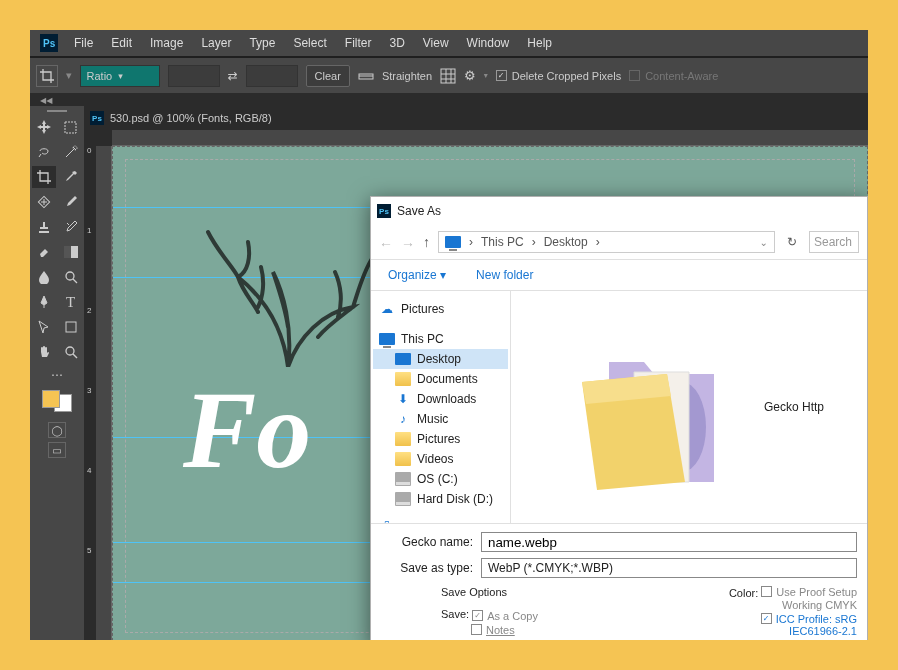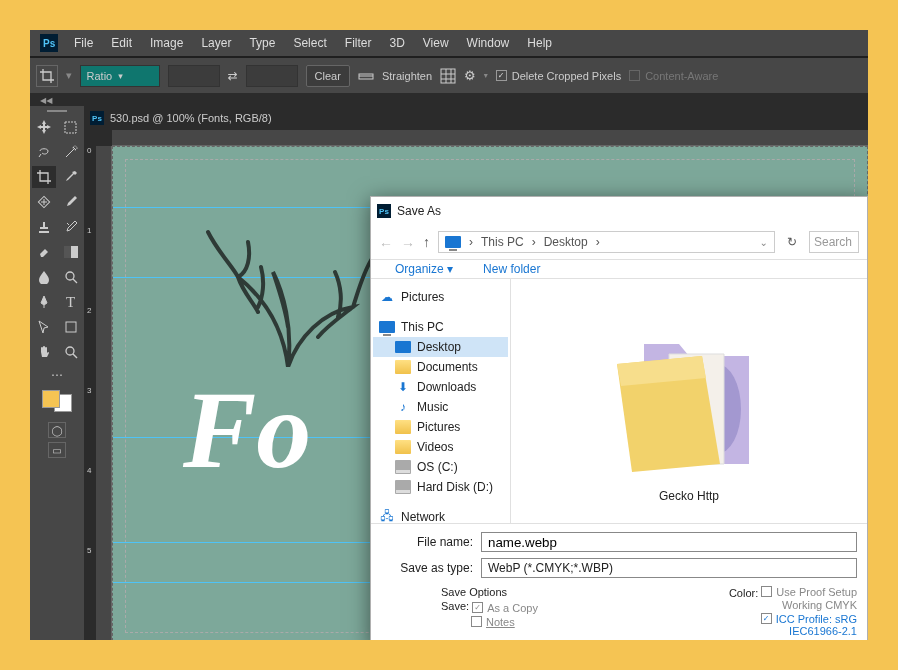"Organize ▾" .org-row { height: 20px -> 32px; padding: 0 24px -> 0 17px }
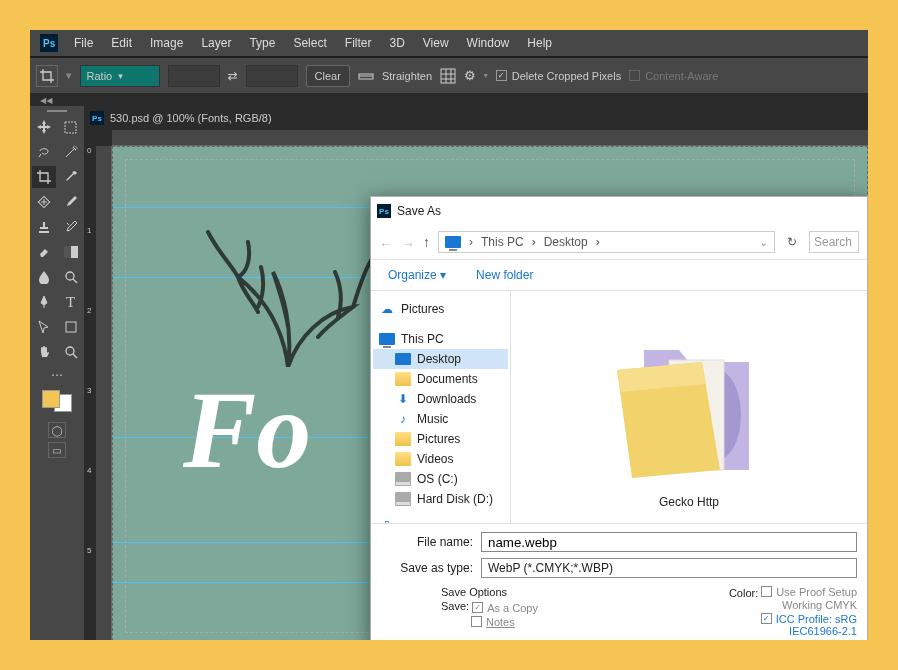"Gecko Http" .pane { flex-direction: column -> row }
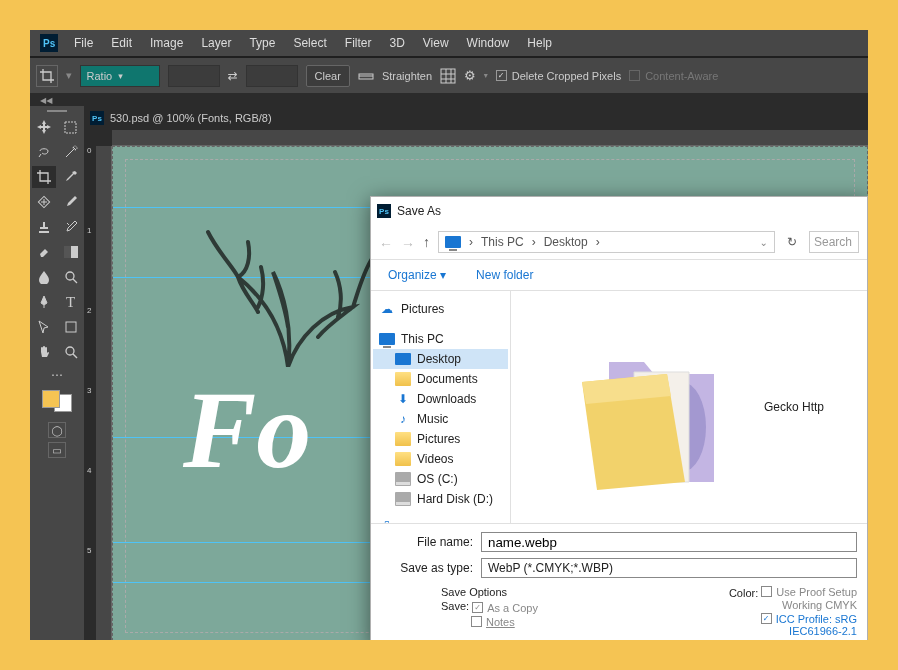"File name:" span { text: File -> Gecko }
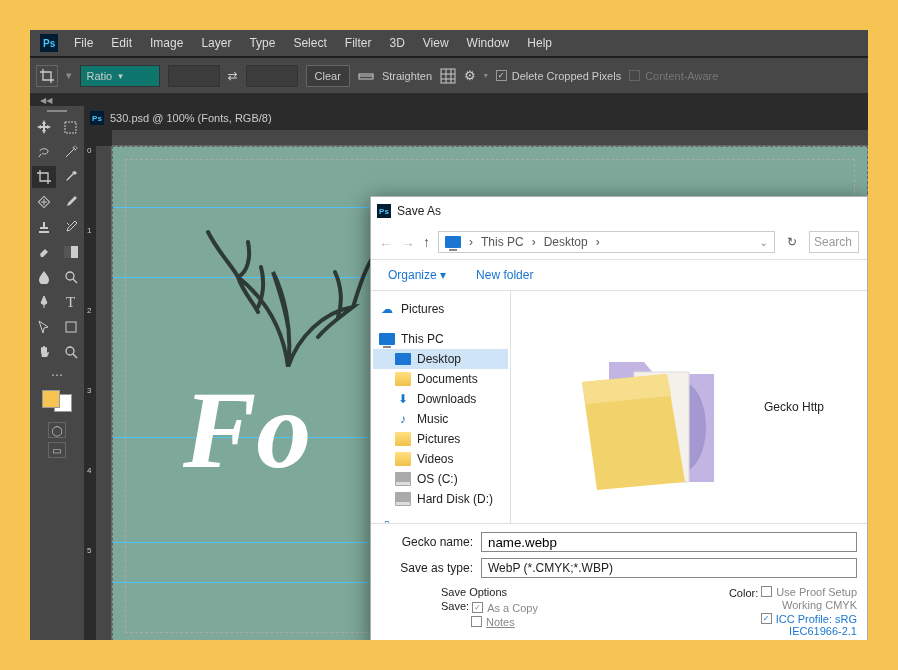"Save:" div { margin-top: 2px -> 10px }
